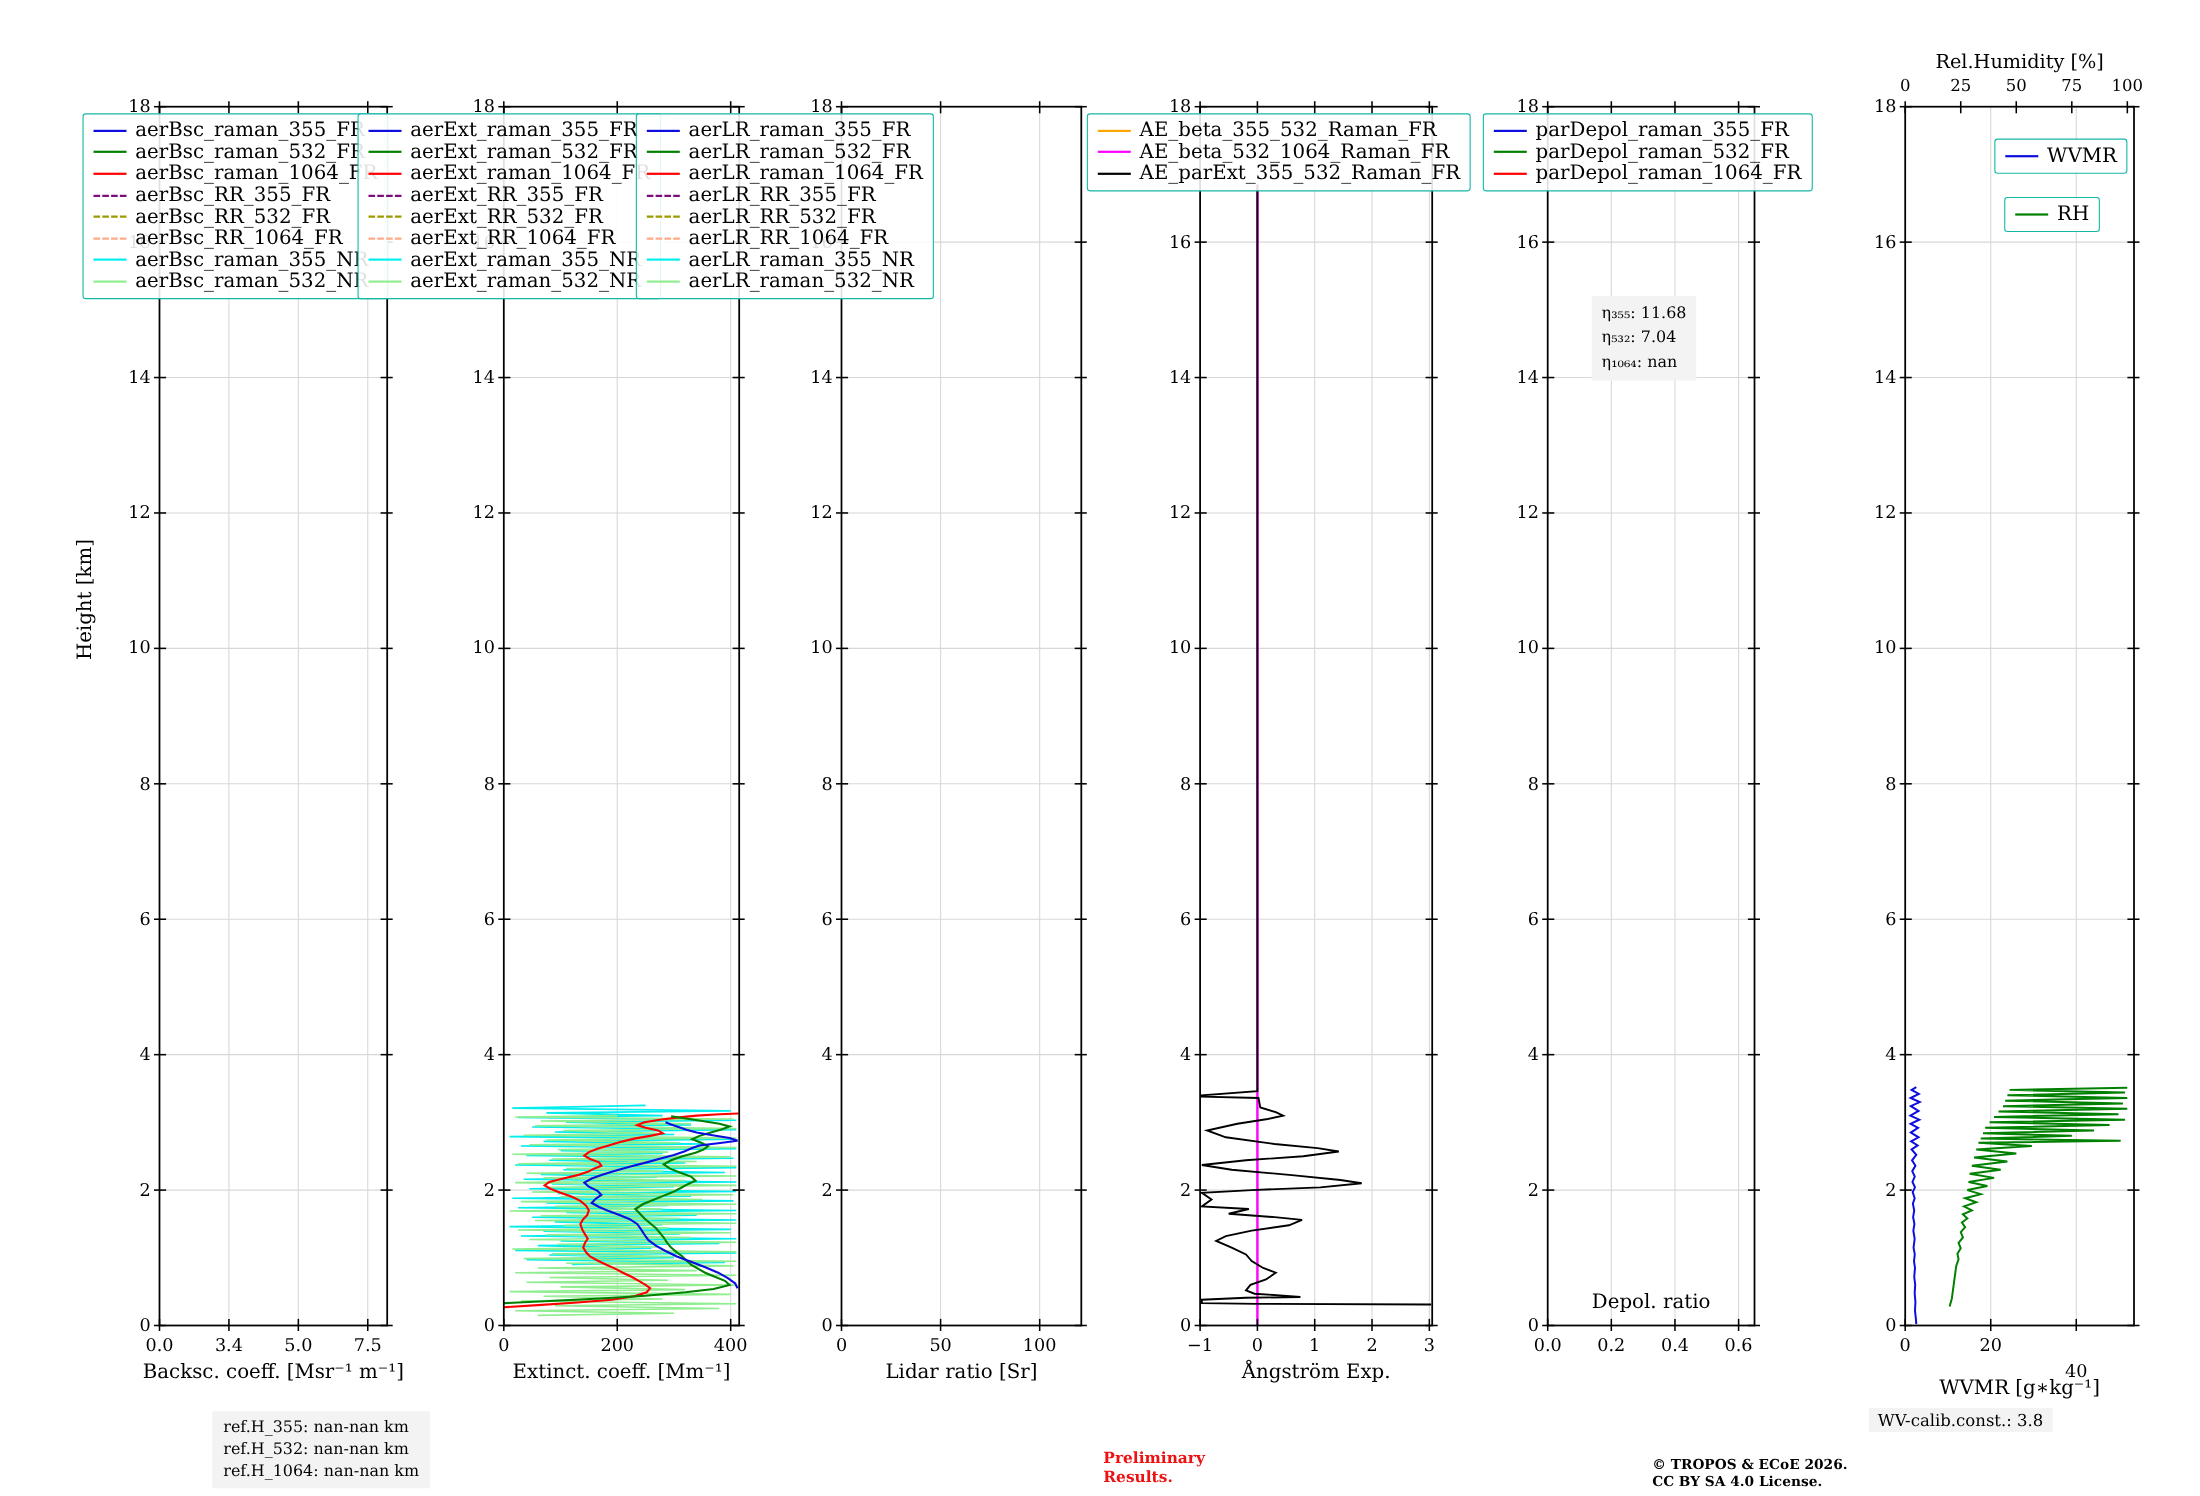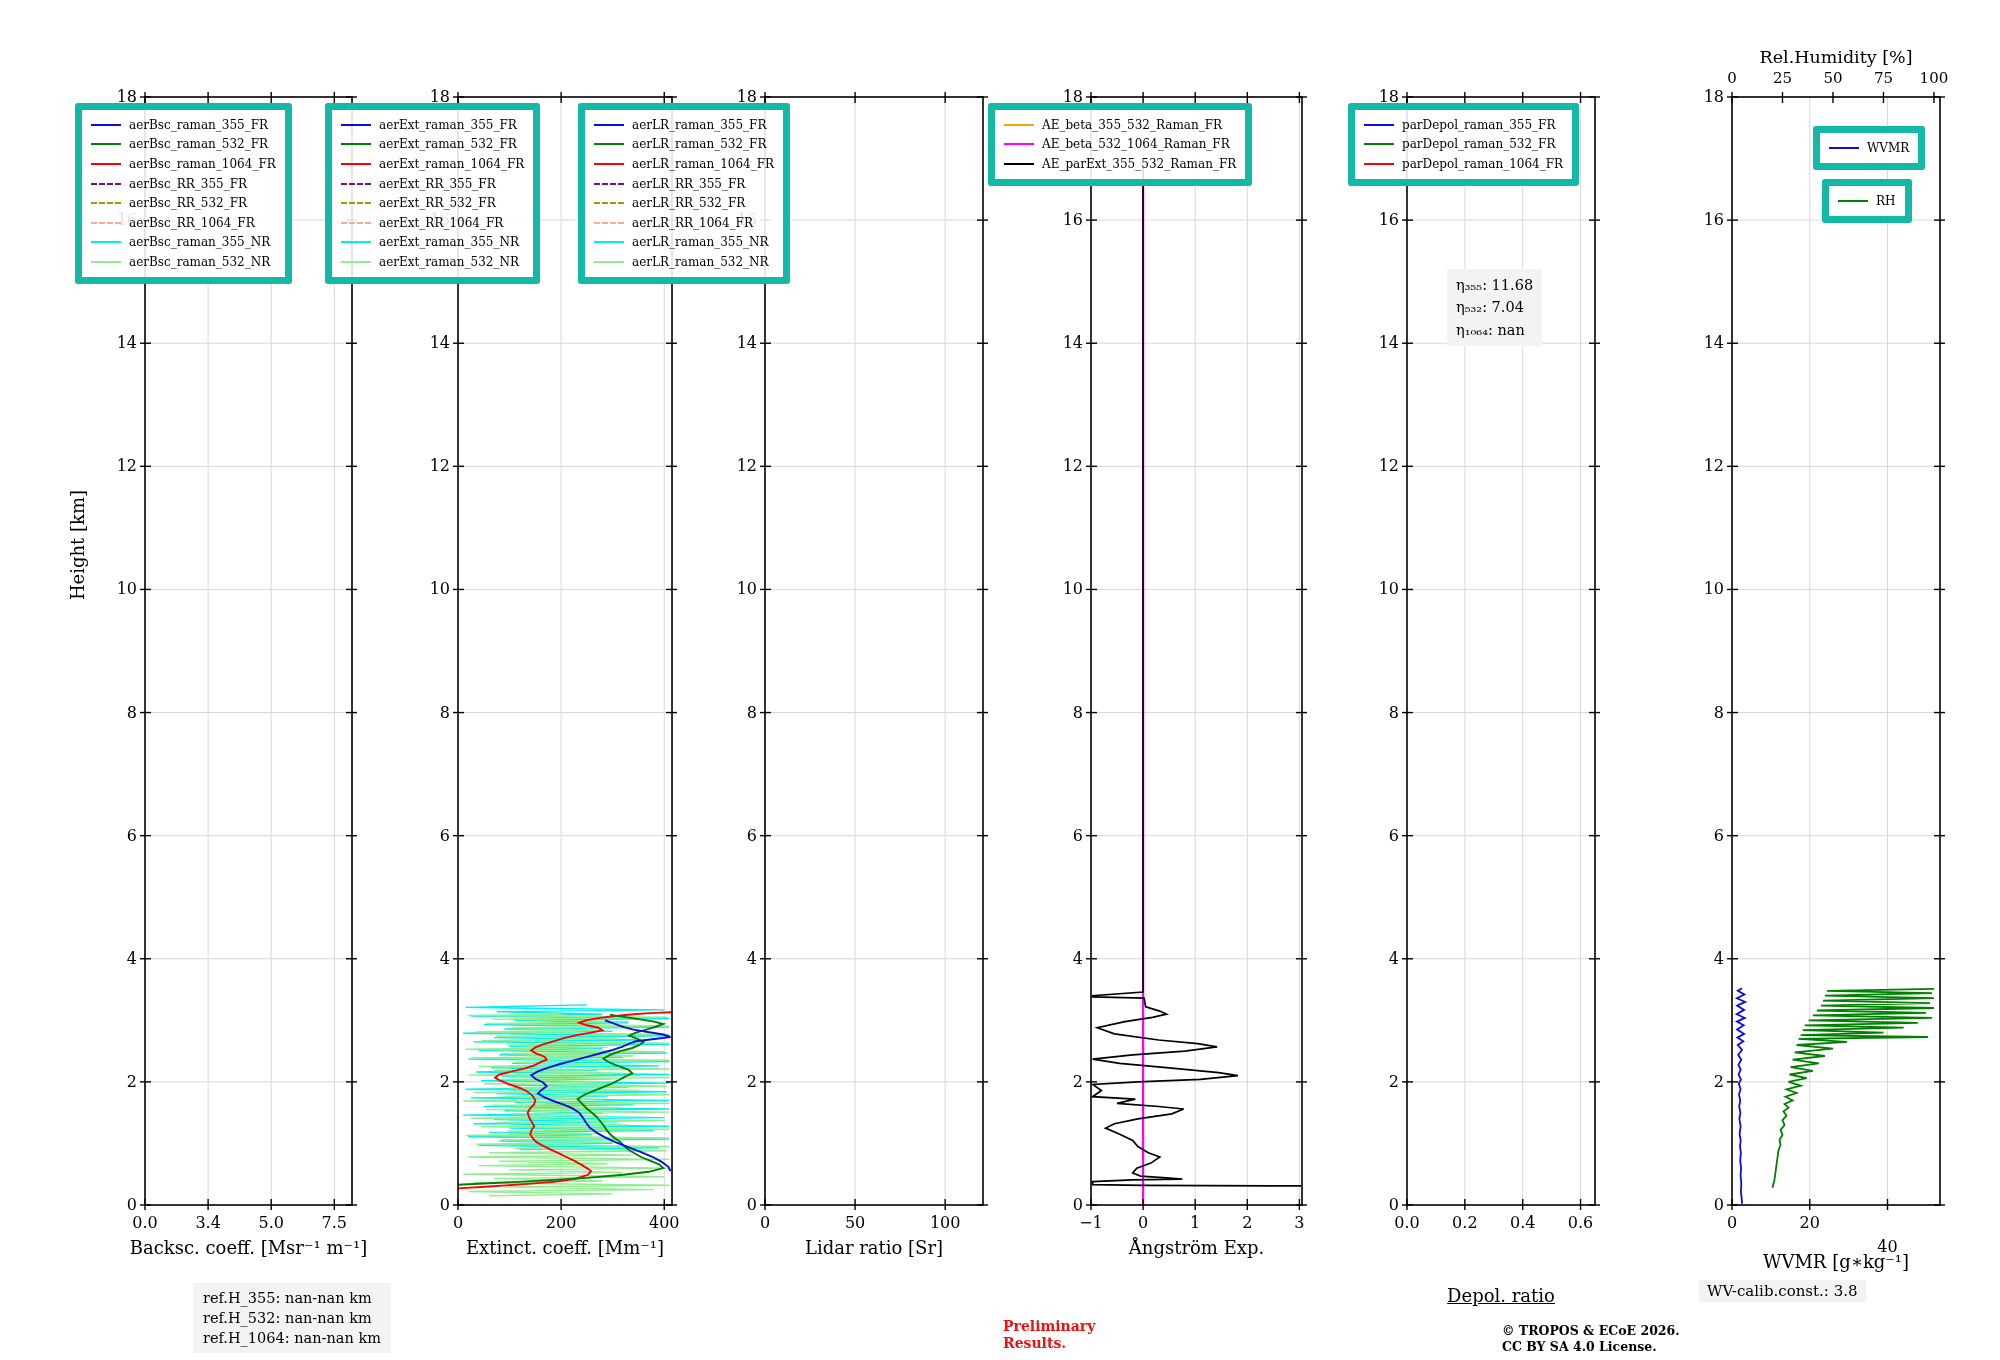"aerBsc_raman_355_FR" .legend { border: 7px solid #14b8a6 -> 1px solid #14b8a6; font-size: 12px -> 18px }
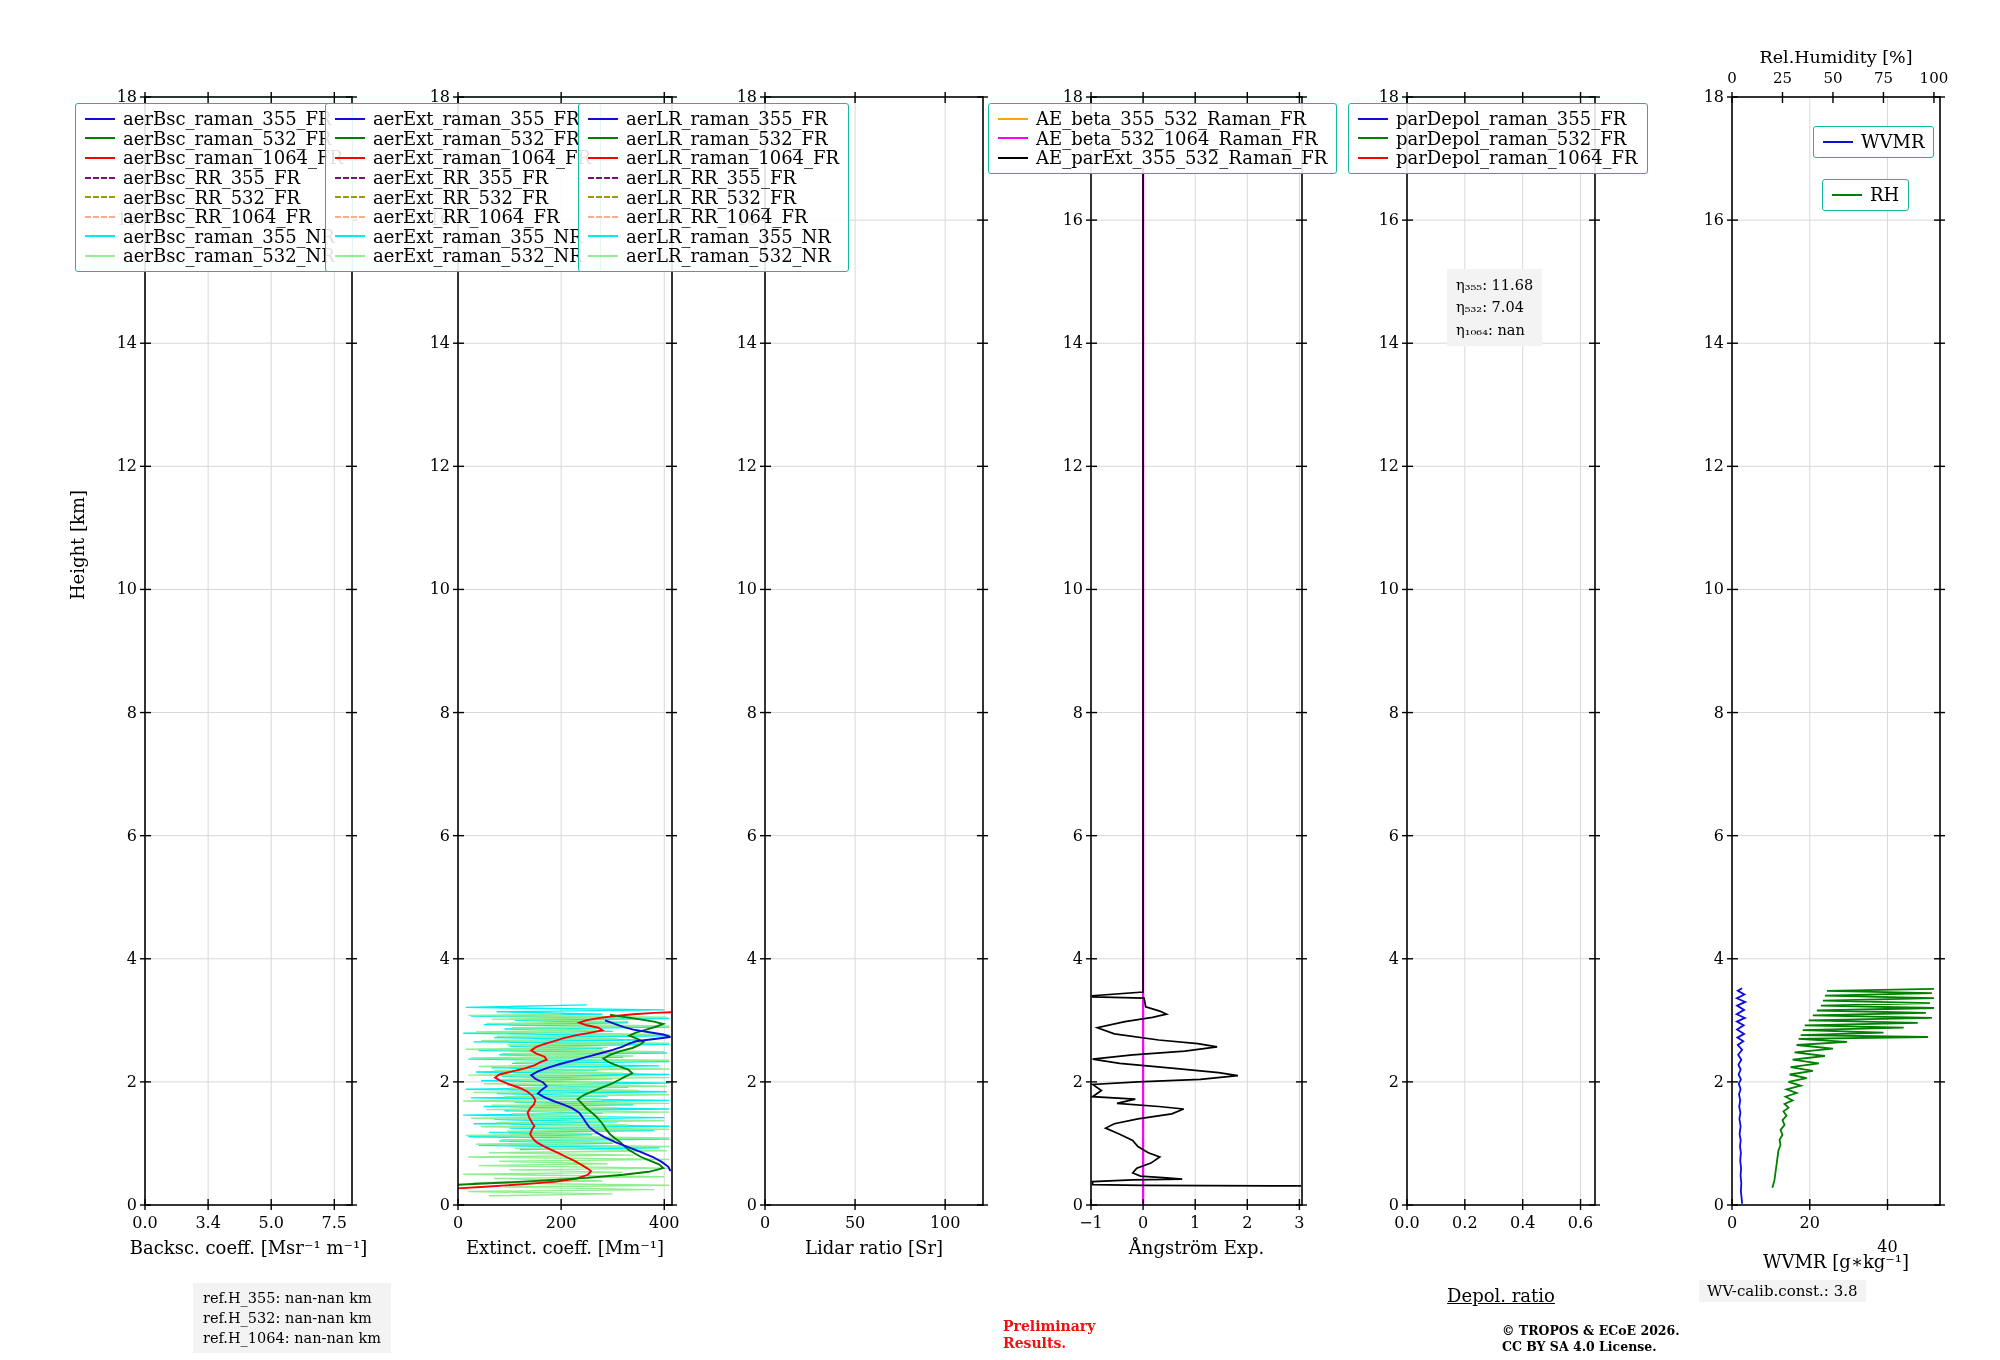"Depol. ratio" div.axlabel { text-decoration: underline -> none; top: 1188px -> 1076px }
